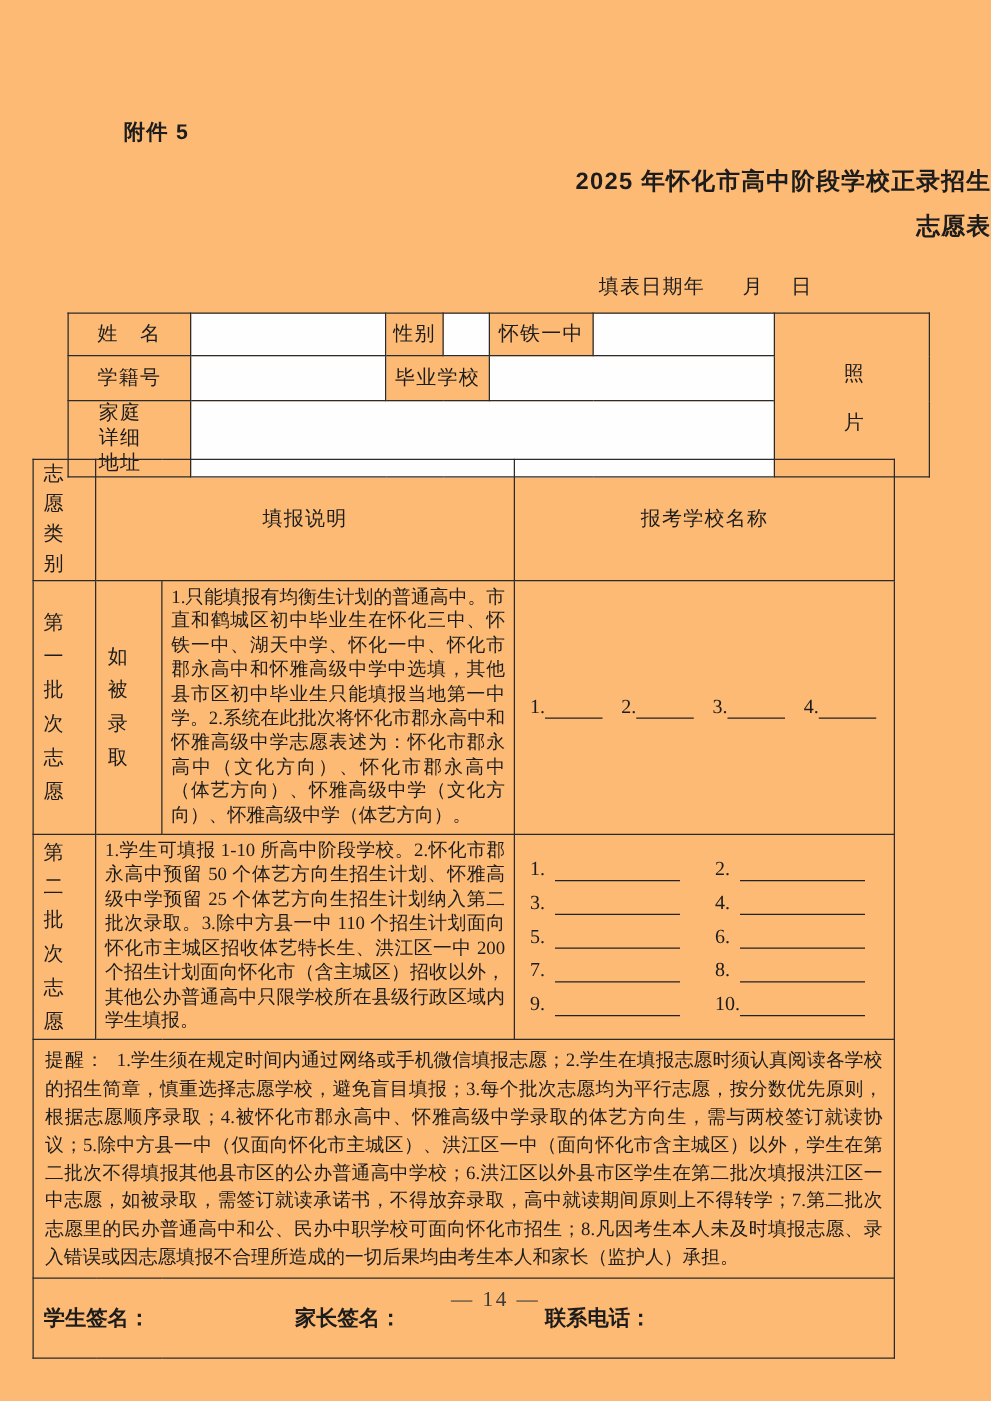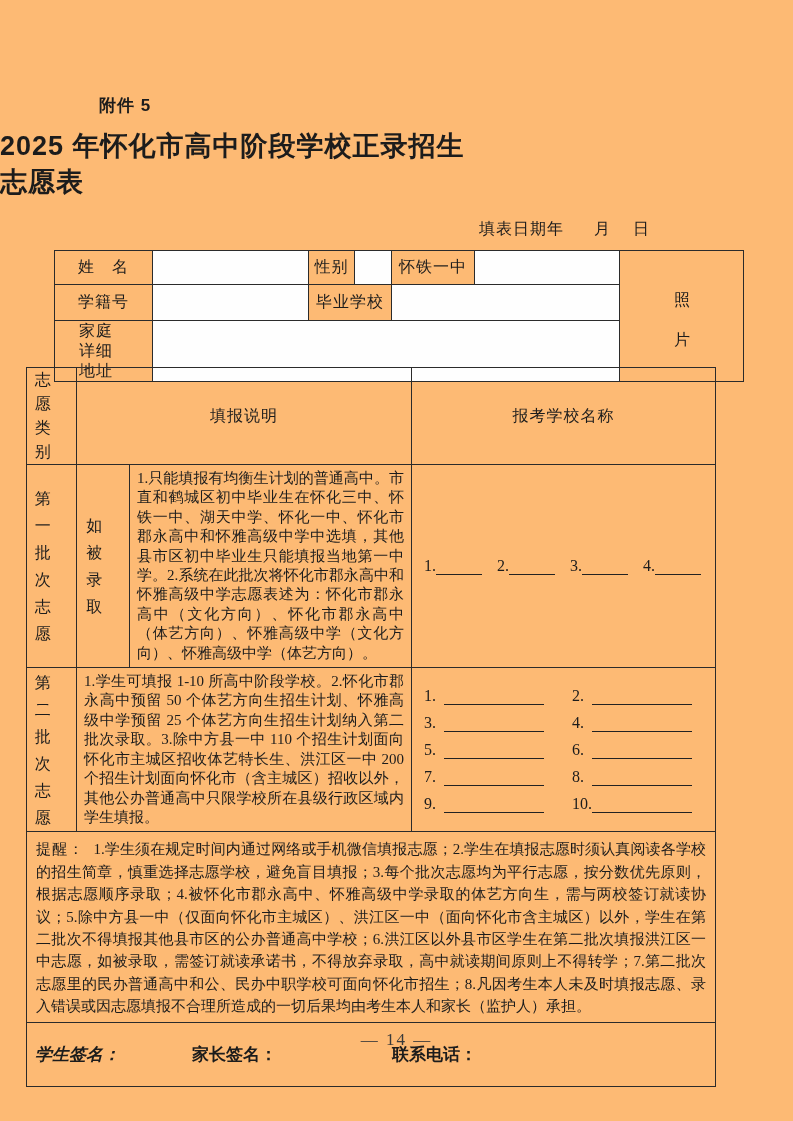"2025 年怀化市高中阶段学校正录招生" .title { font-size: 27px -> 19px; text-align: left -> right }
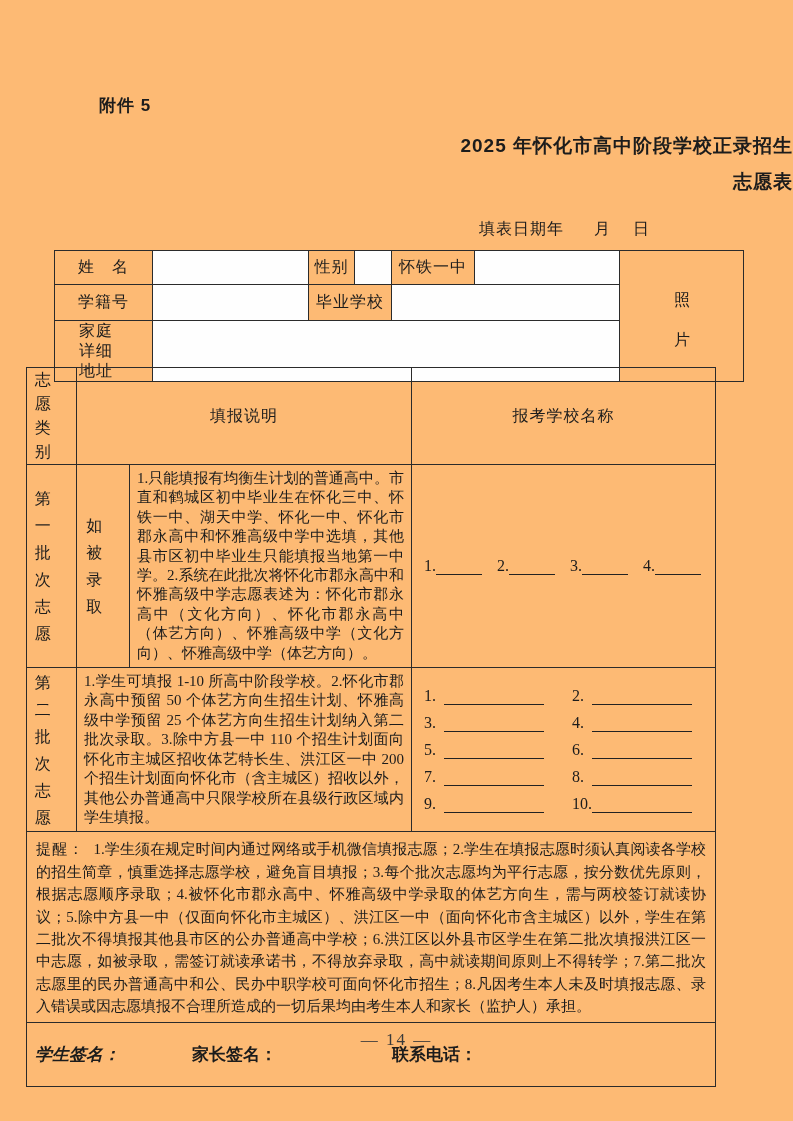"学生签名：" .sig-student { font-style: italic -> none; margin-right: 72px -> 116px }
